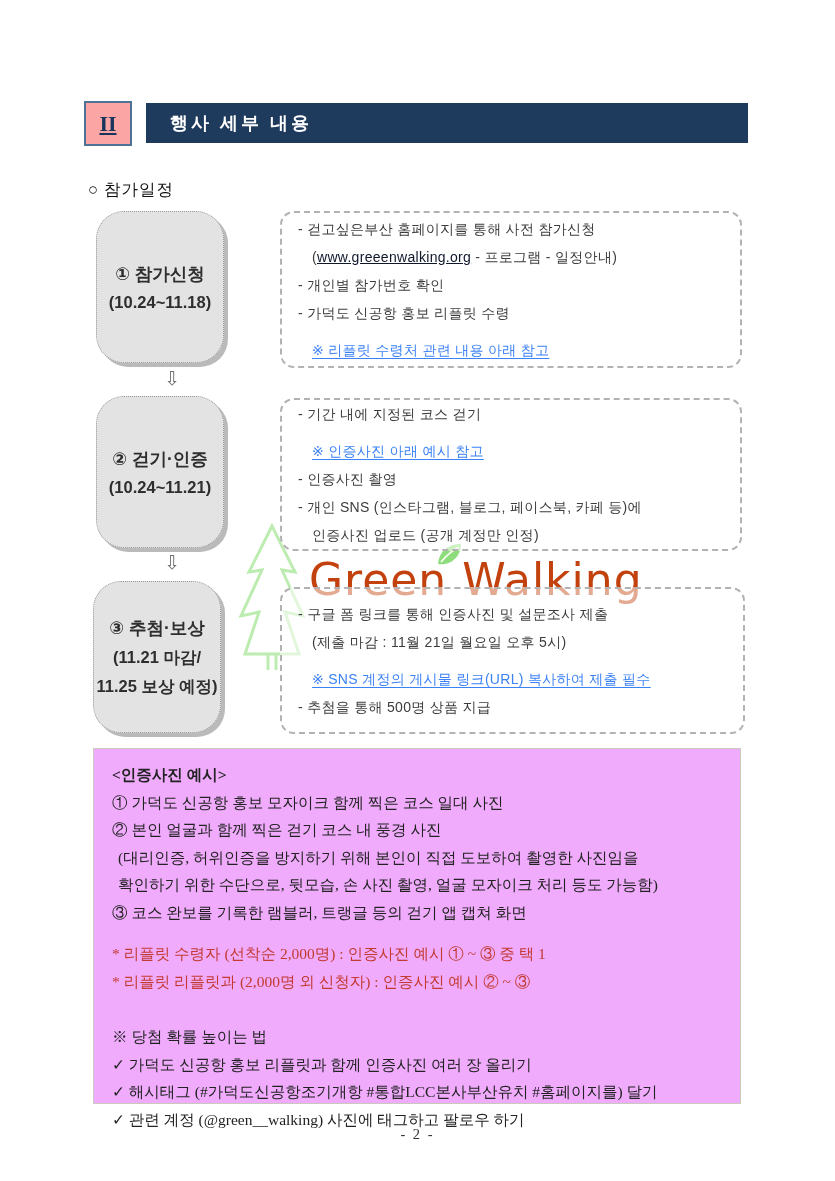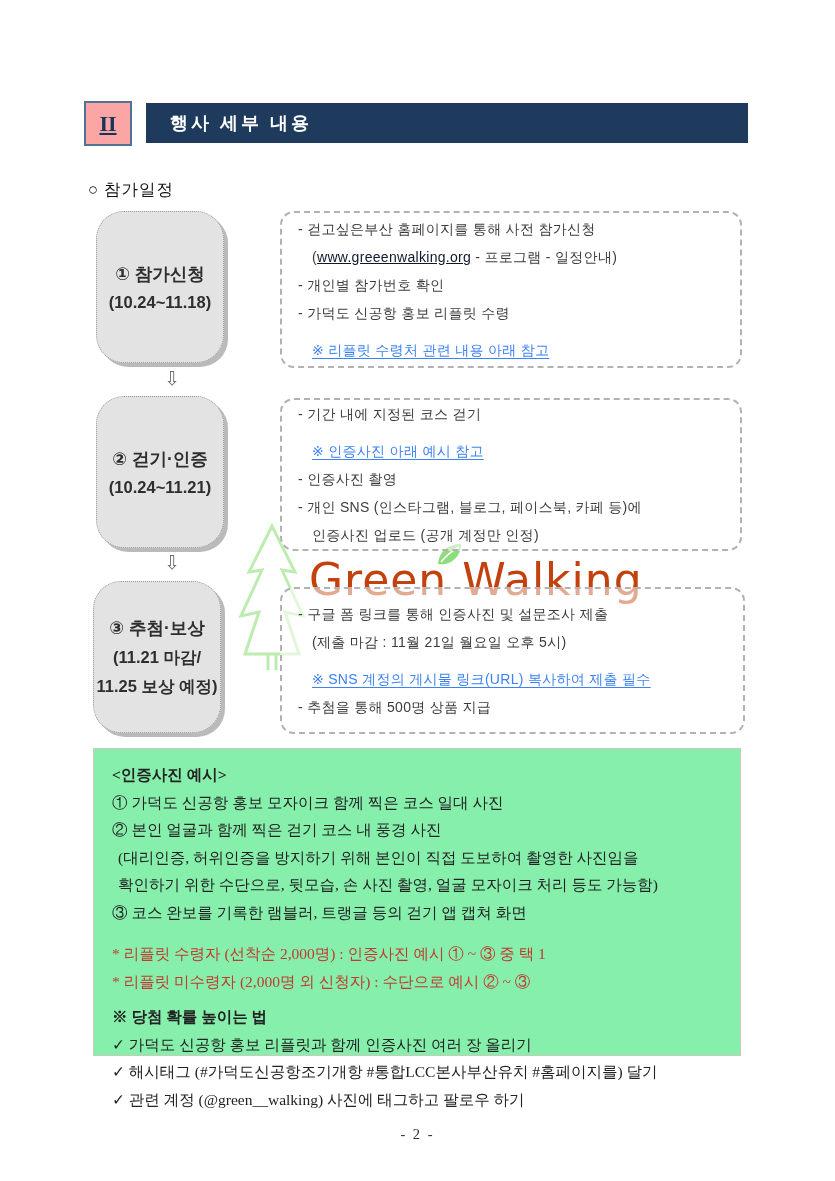"<인증사진 예시>" .example-box { background: #86efac -> #f0abfc; height: 308px -> 356px }
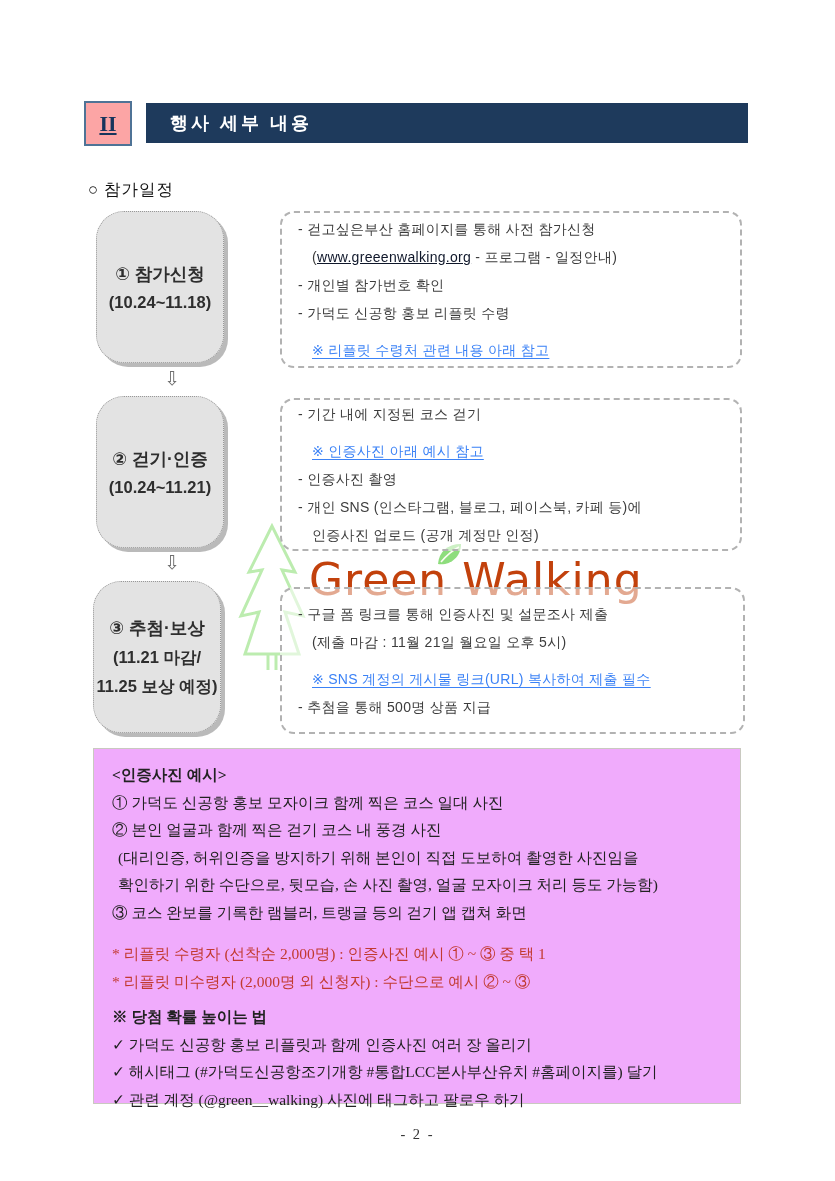"* 리플릿 미수령자 (2,000명 외" div.eline { text: 미수령자 (2,000명 외 신청자) : 수단으로 -> 리플릿과 (2,000명 외 신청자) : 인증사진 }
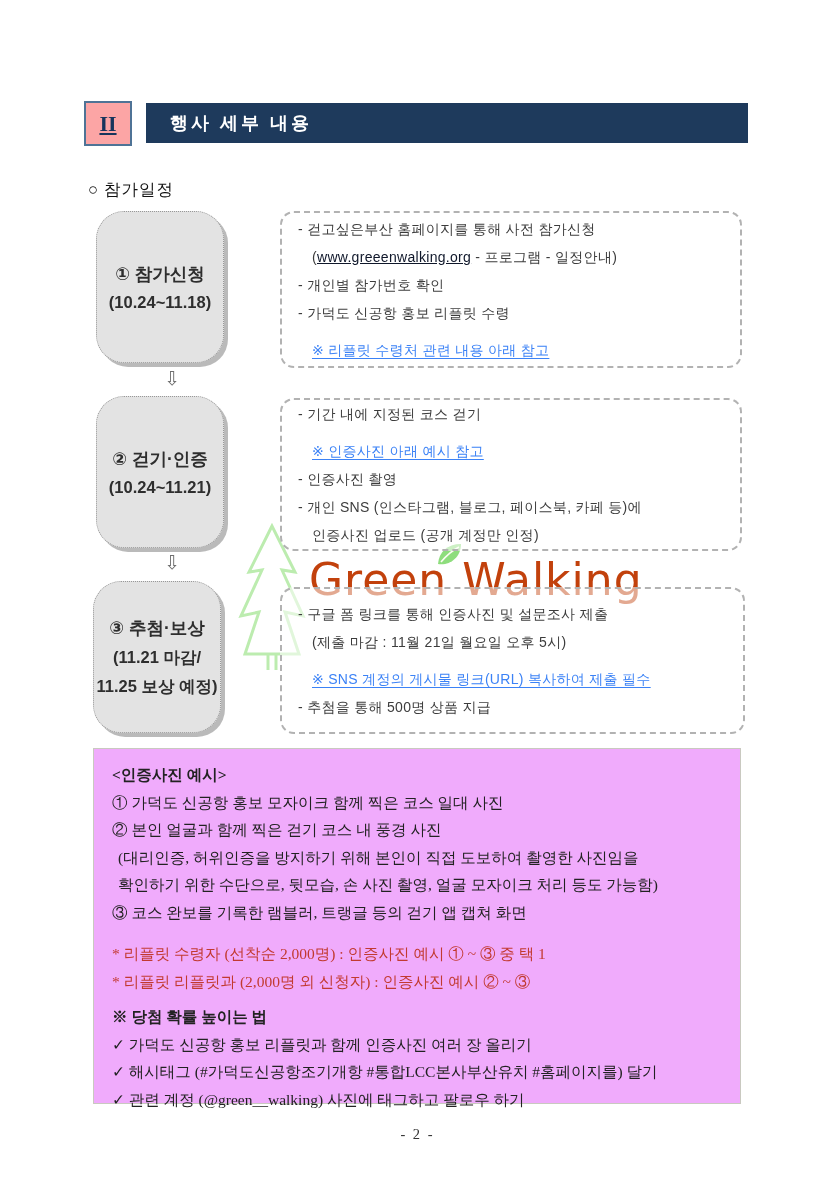"※ 당첨 확률 높이는 법" .example-box .tips-title { font-weight: bold -> normal; margin-top: 8px -> 28px }
